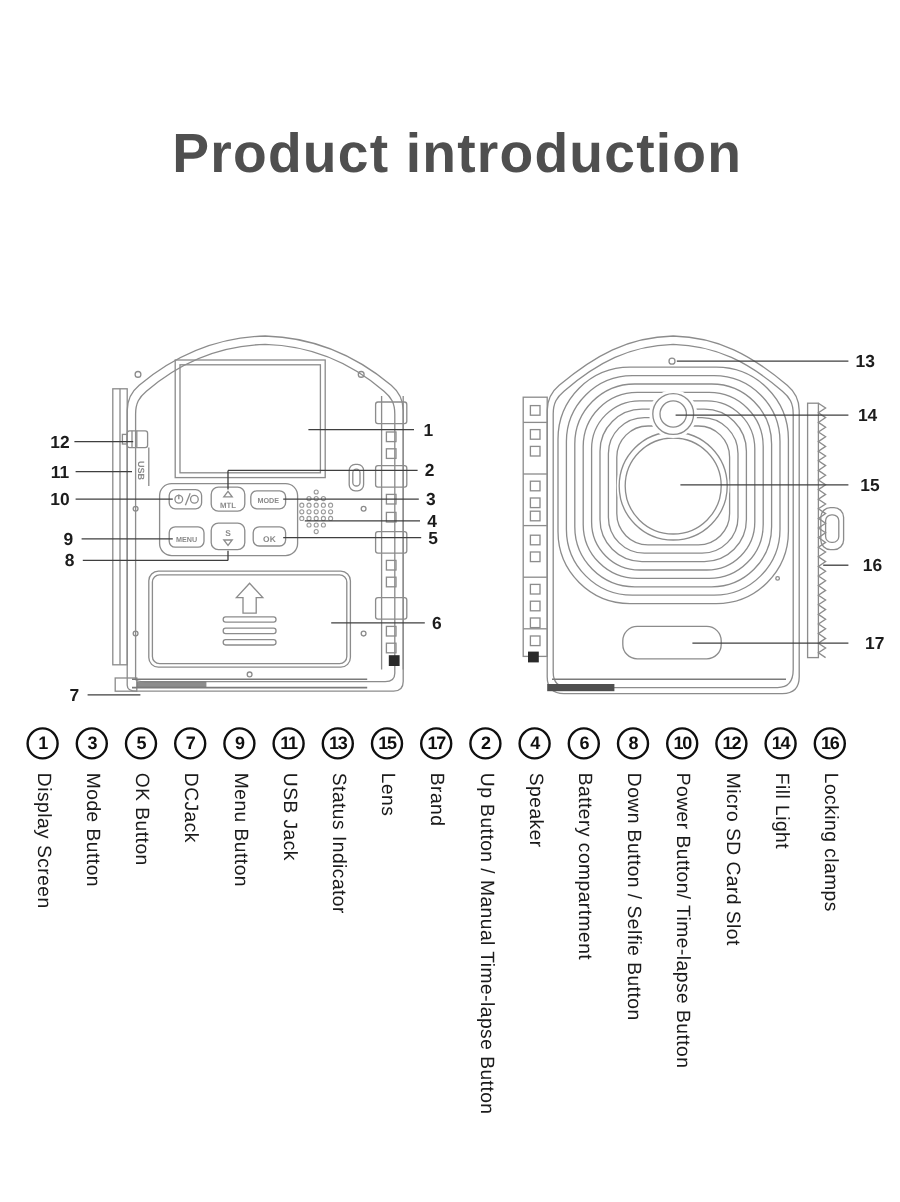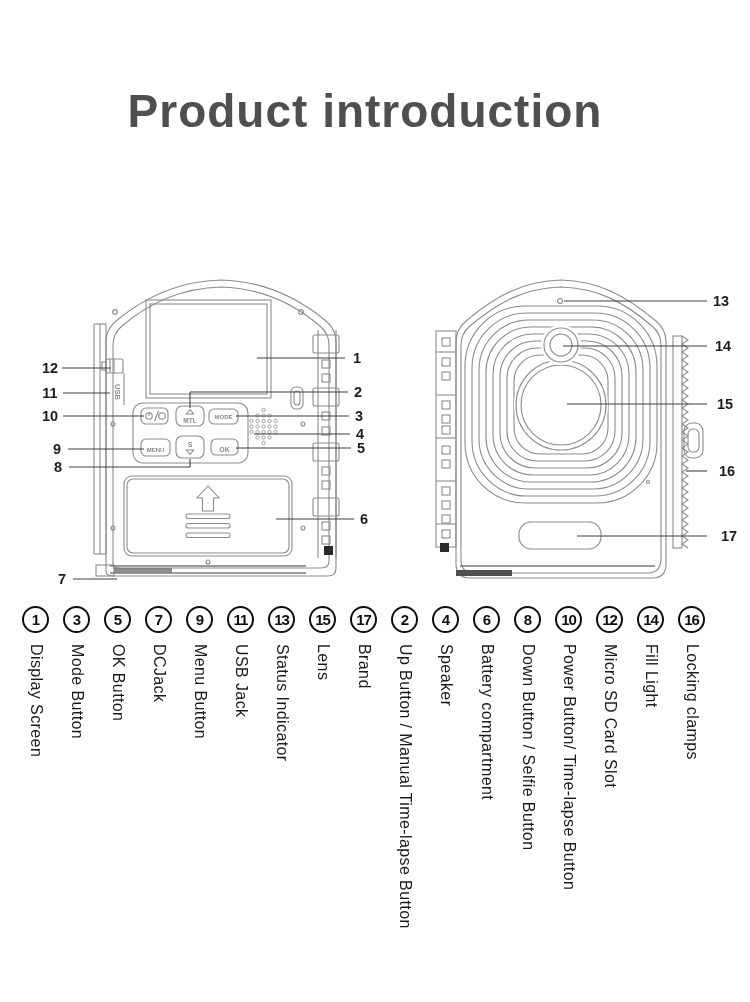"Product introduction" .title { margin: 0 -> 16px }
